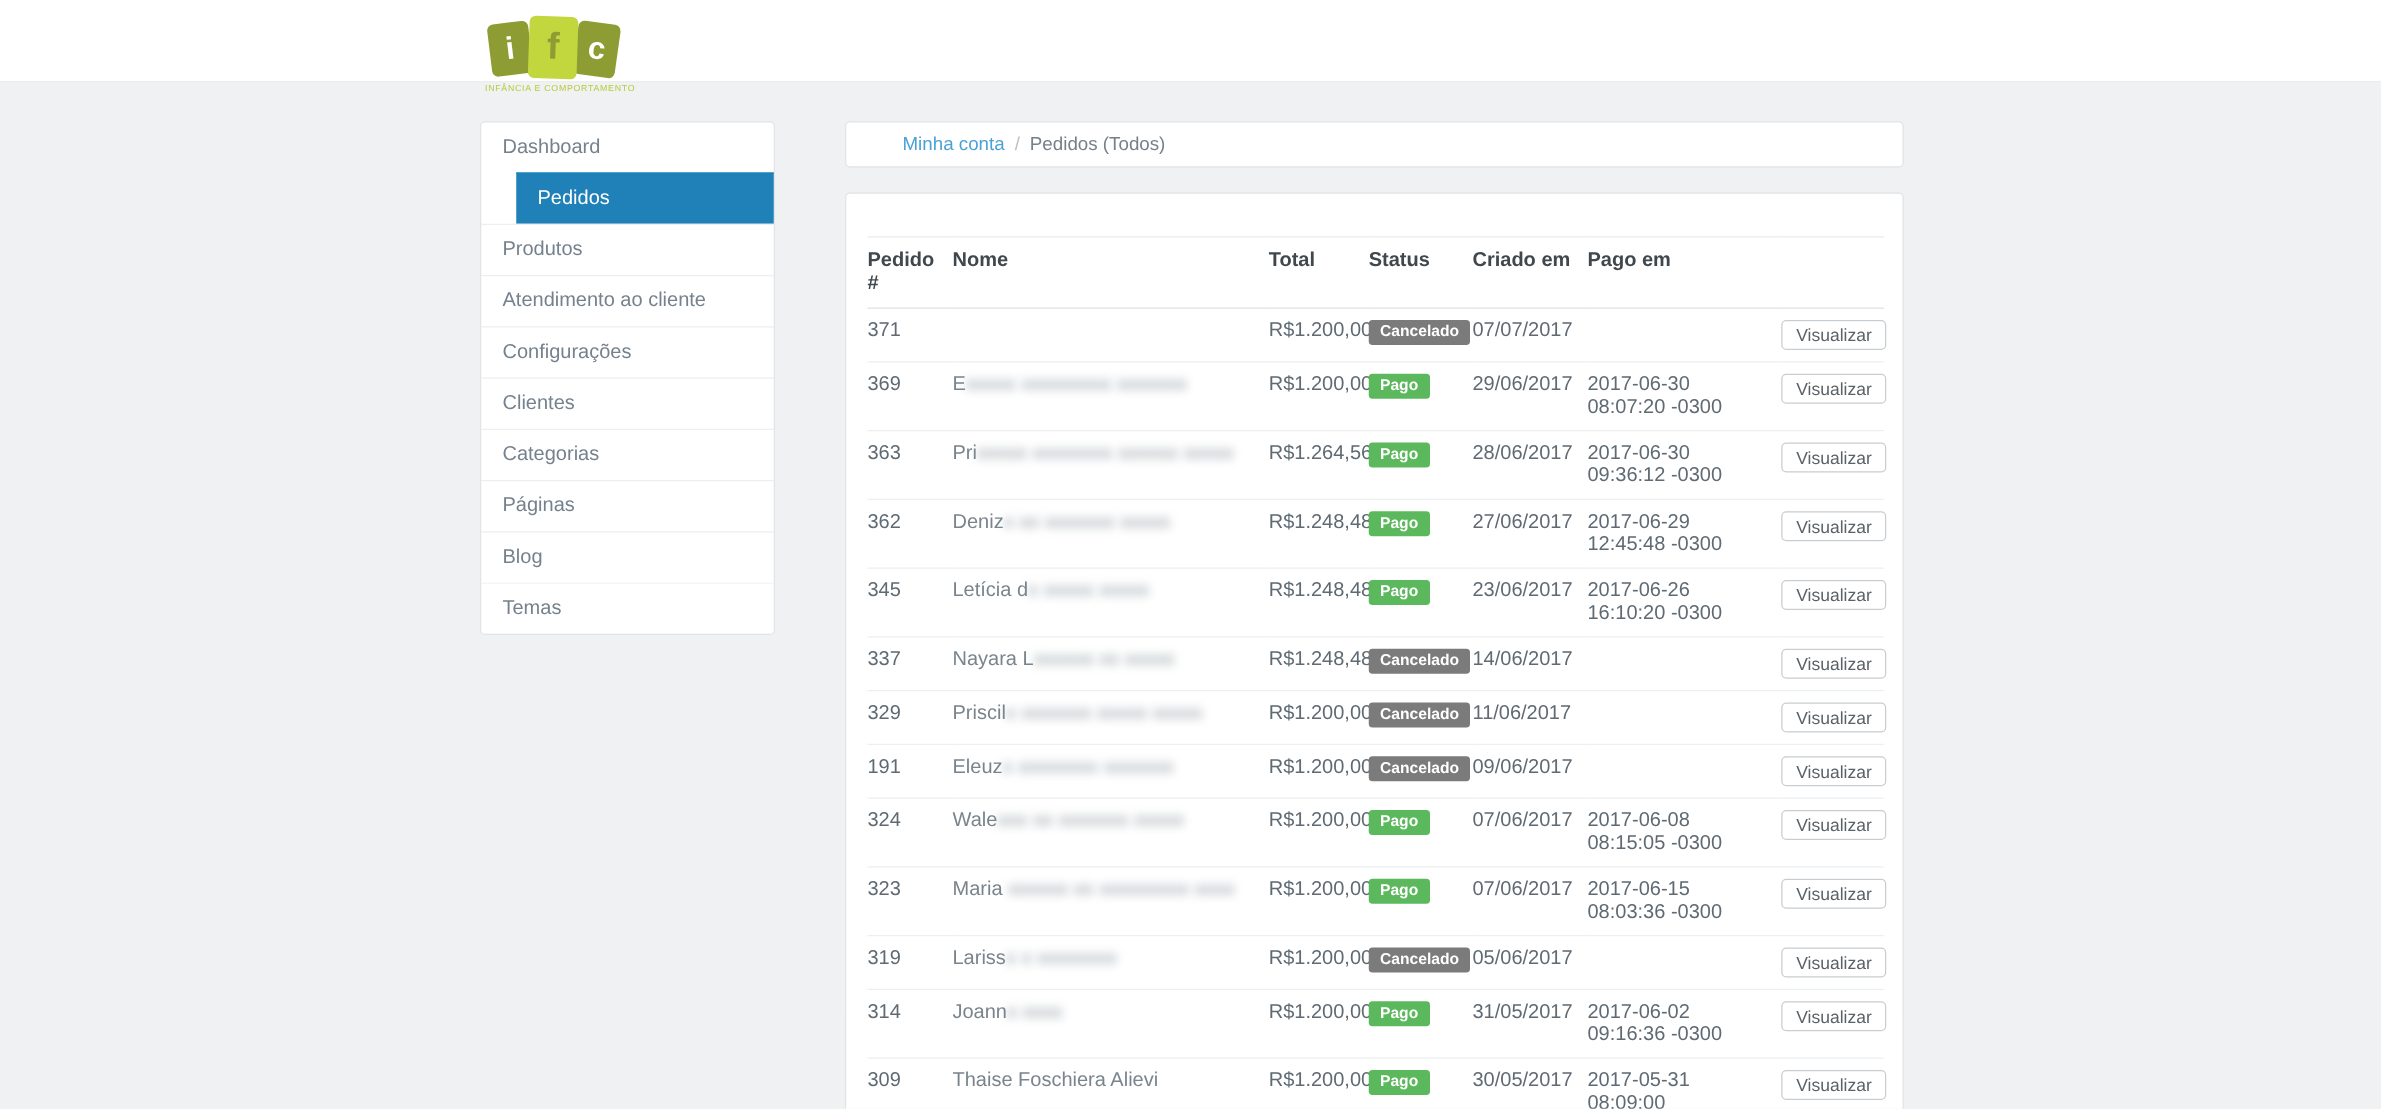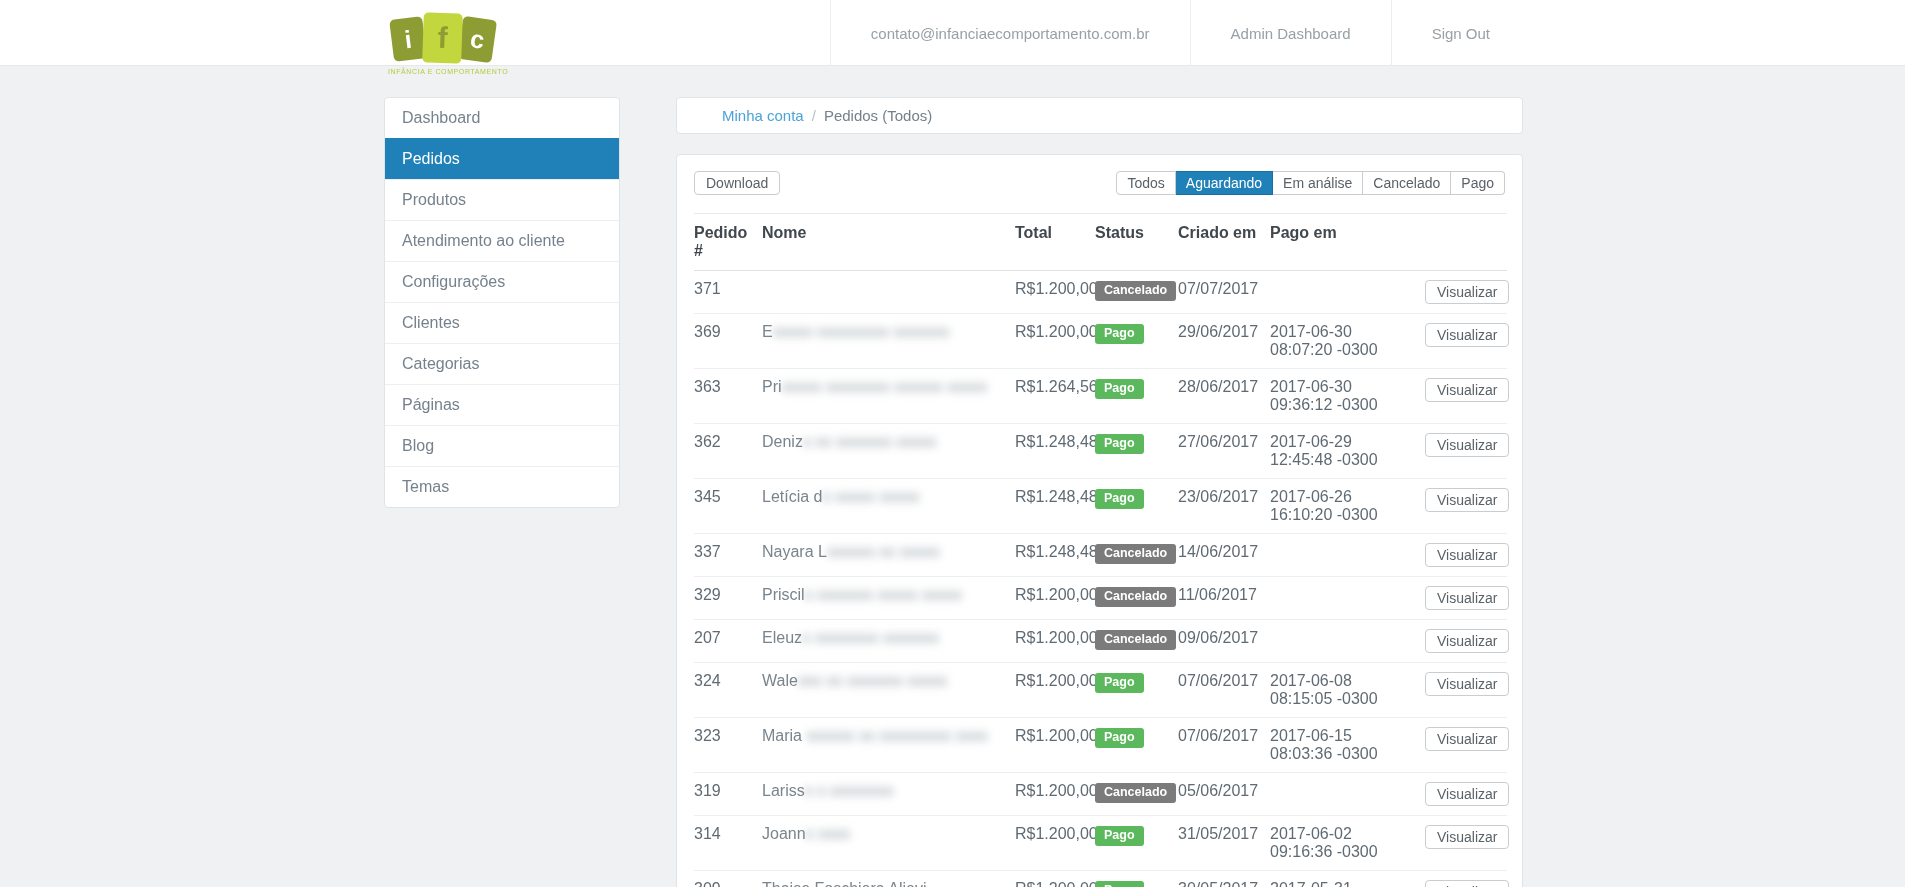"contato@infanciaecomportamento.com.br" div.topnav { html: <div> <div>contato@infanciaecomportamento.com.br</div> <div>Admin Dashboard</div> <div>Sign Out</div> </div> -> none }
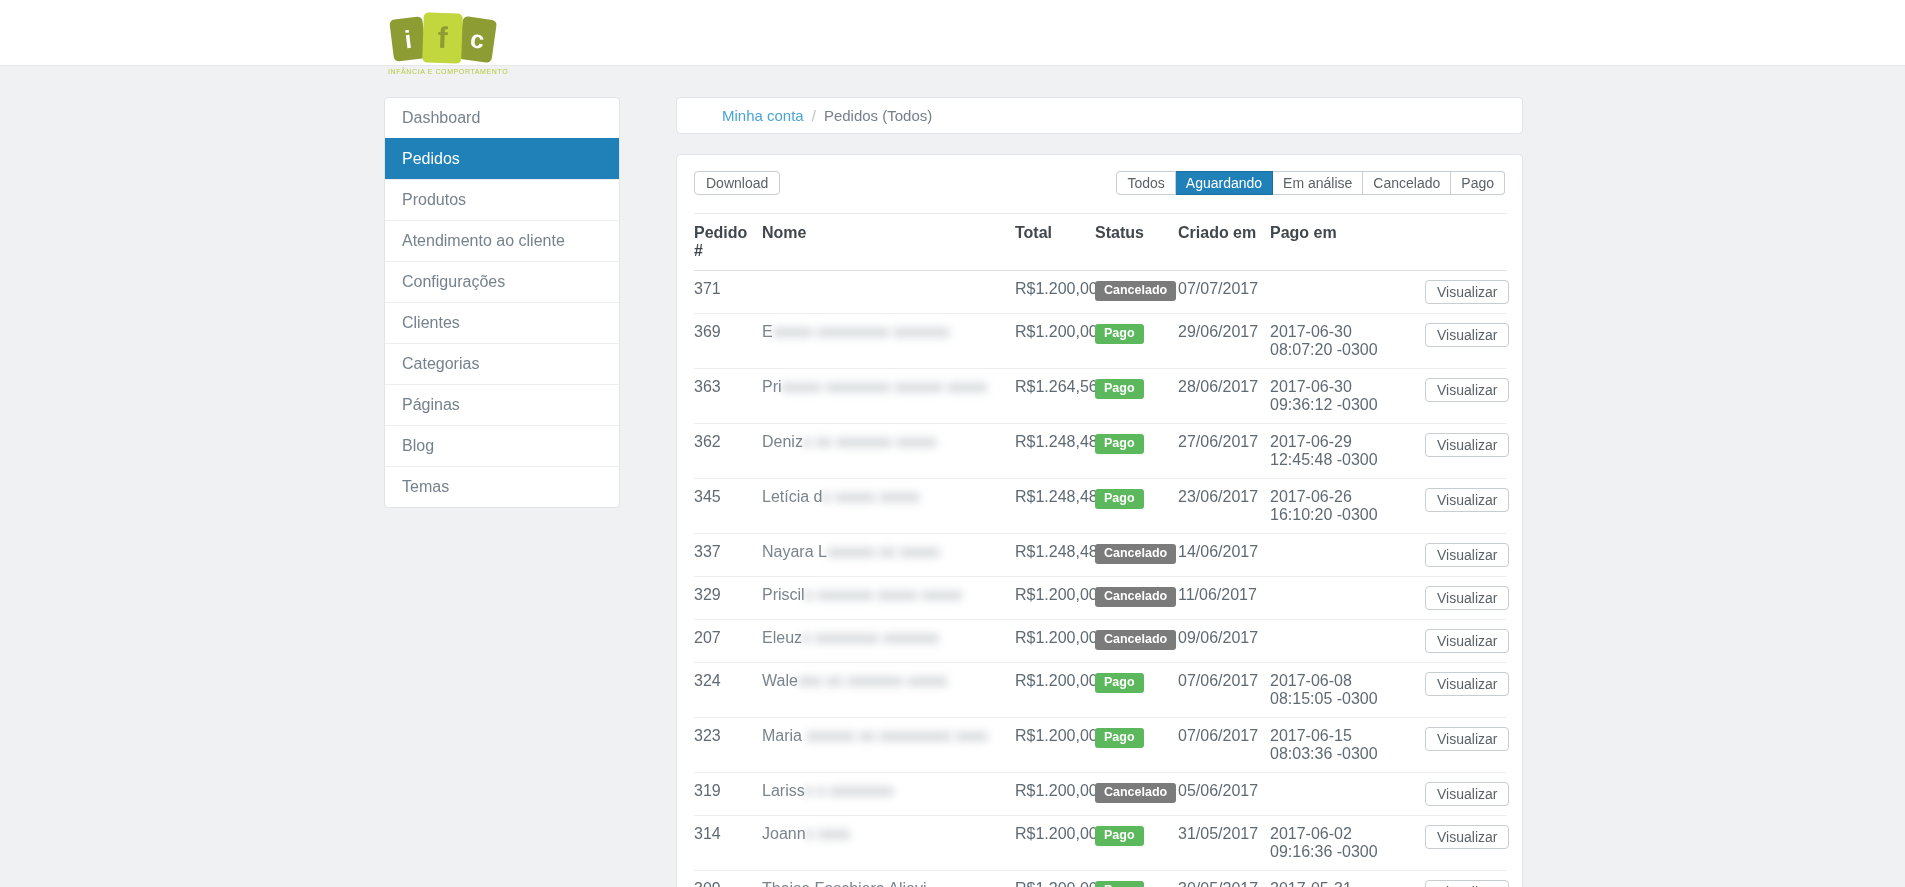"Pedidos" .side-item.active { margin-left: none -> 28px }
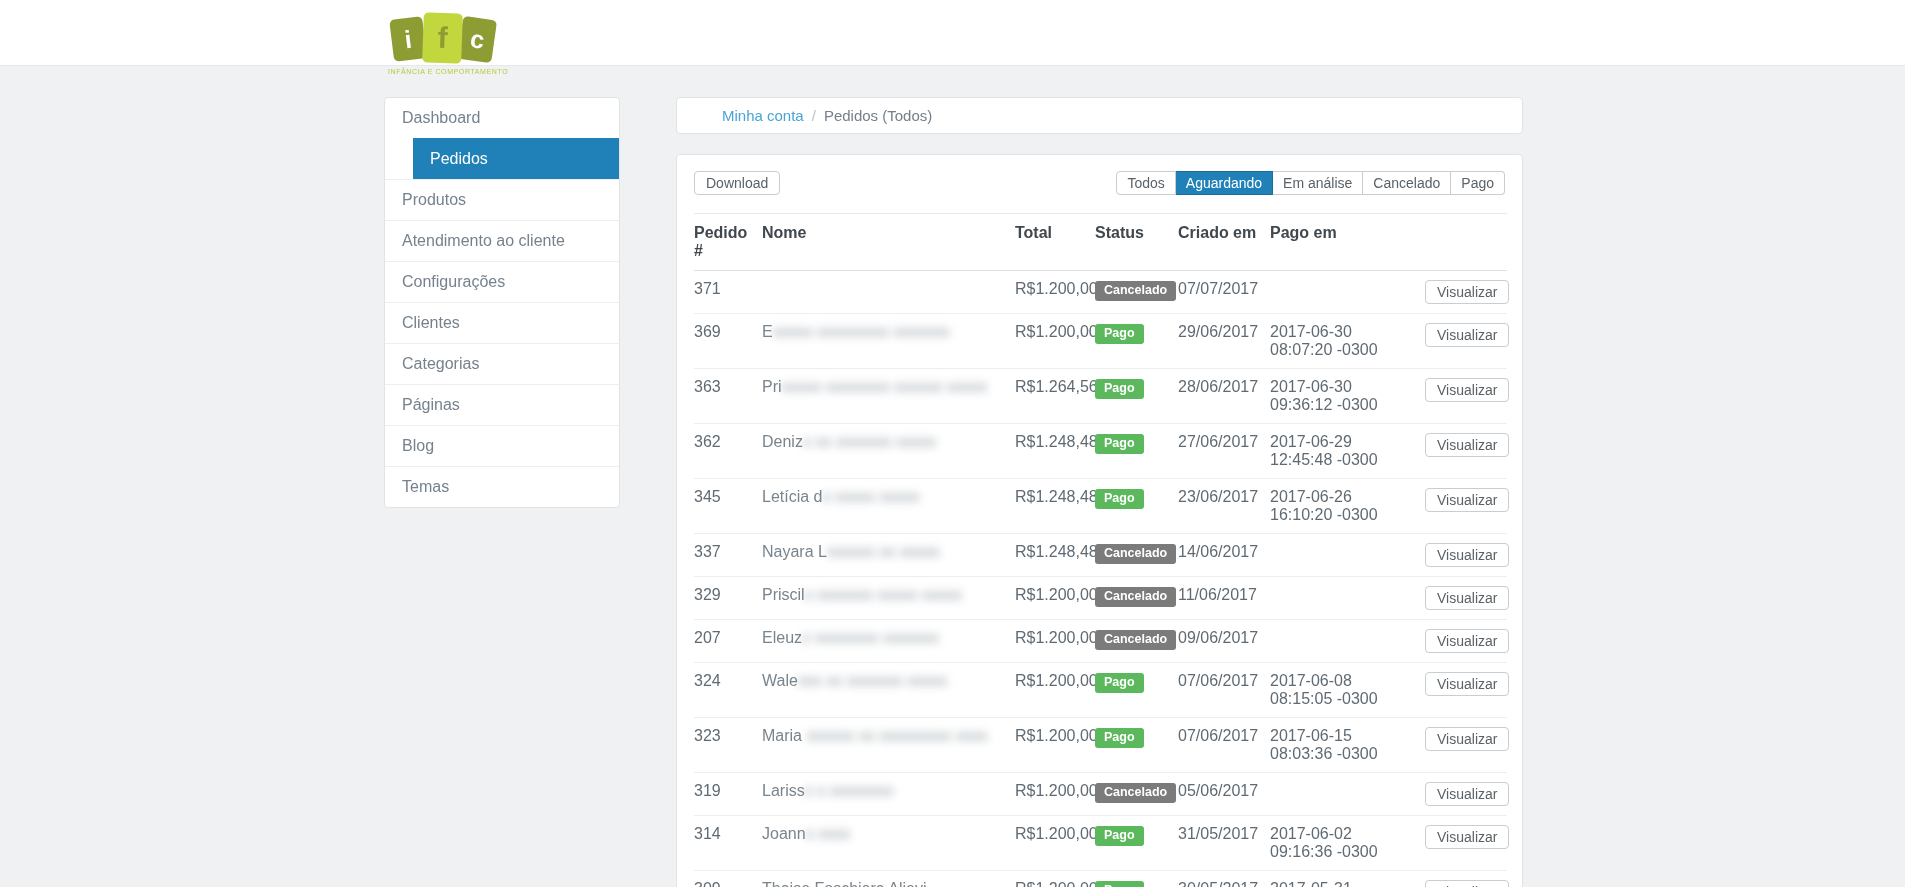"Download" div.toolbar { html: <div> <button>Download</button> <div> <button>Todos</button> <button>Aguardando</button> <button>Em análise</button> <button>Cancelado</button> <button>Pago</button> </div> </div> -> none }
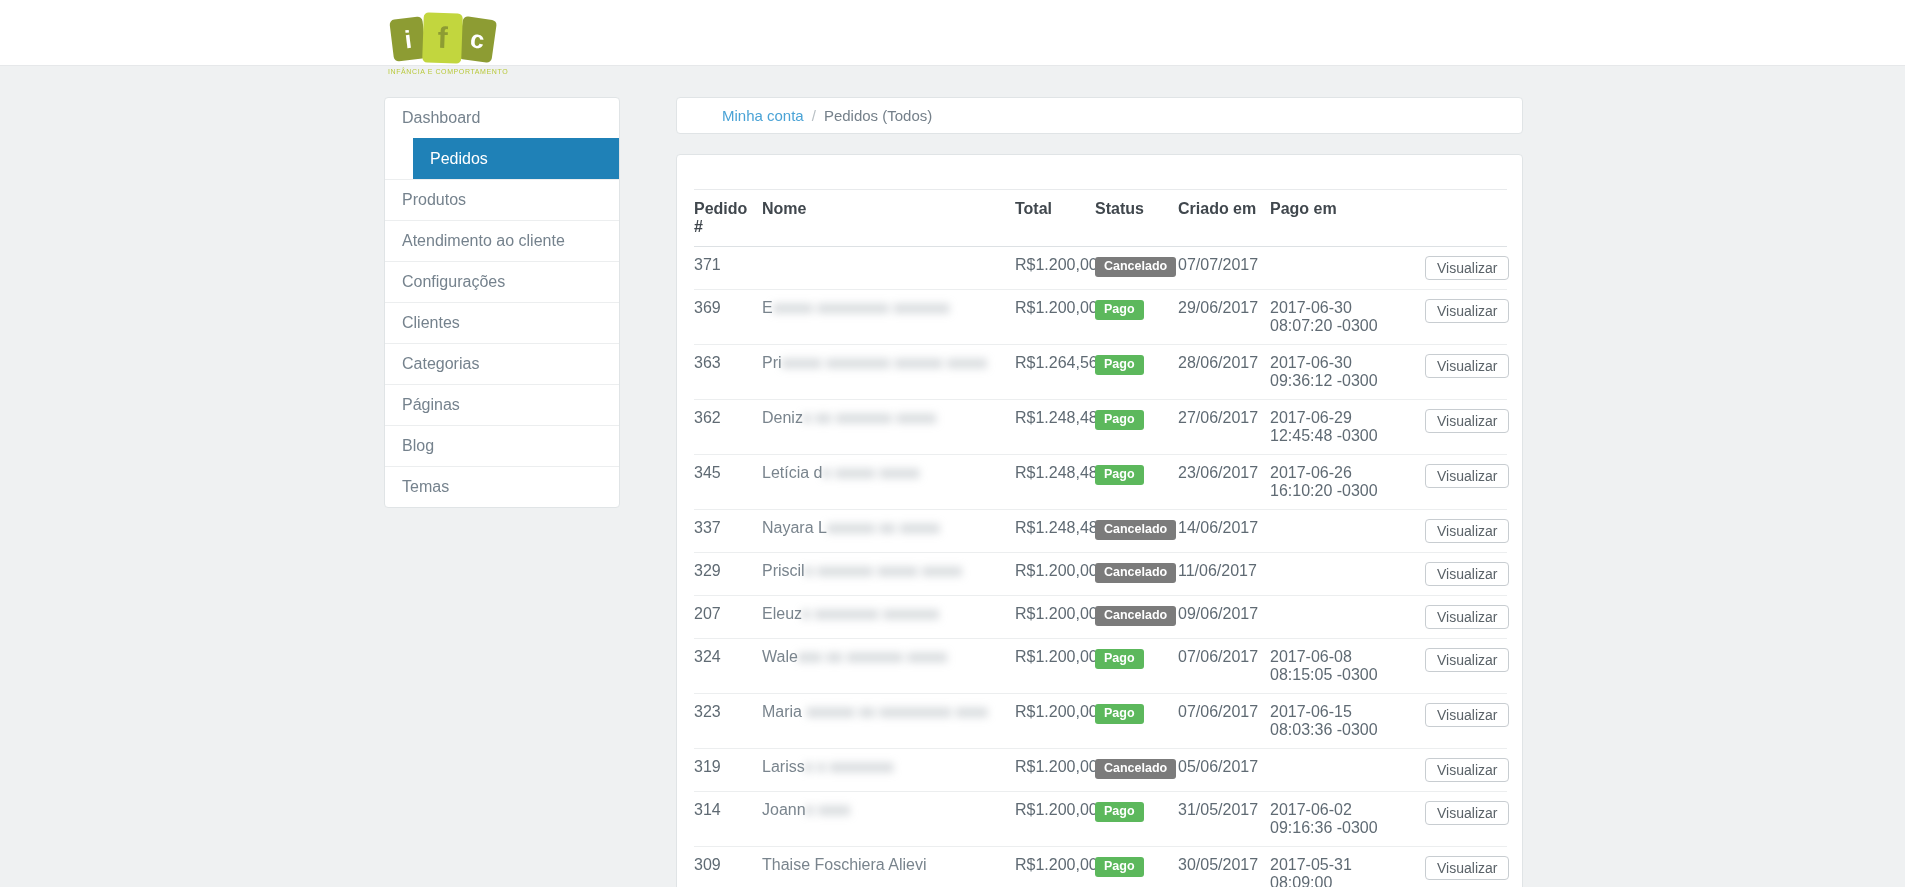"207" td { text: 207 -> 191 }
